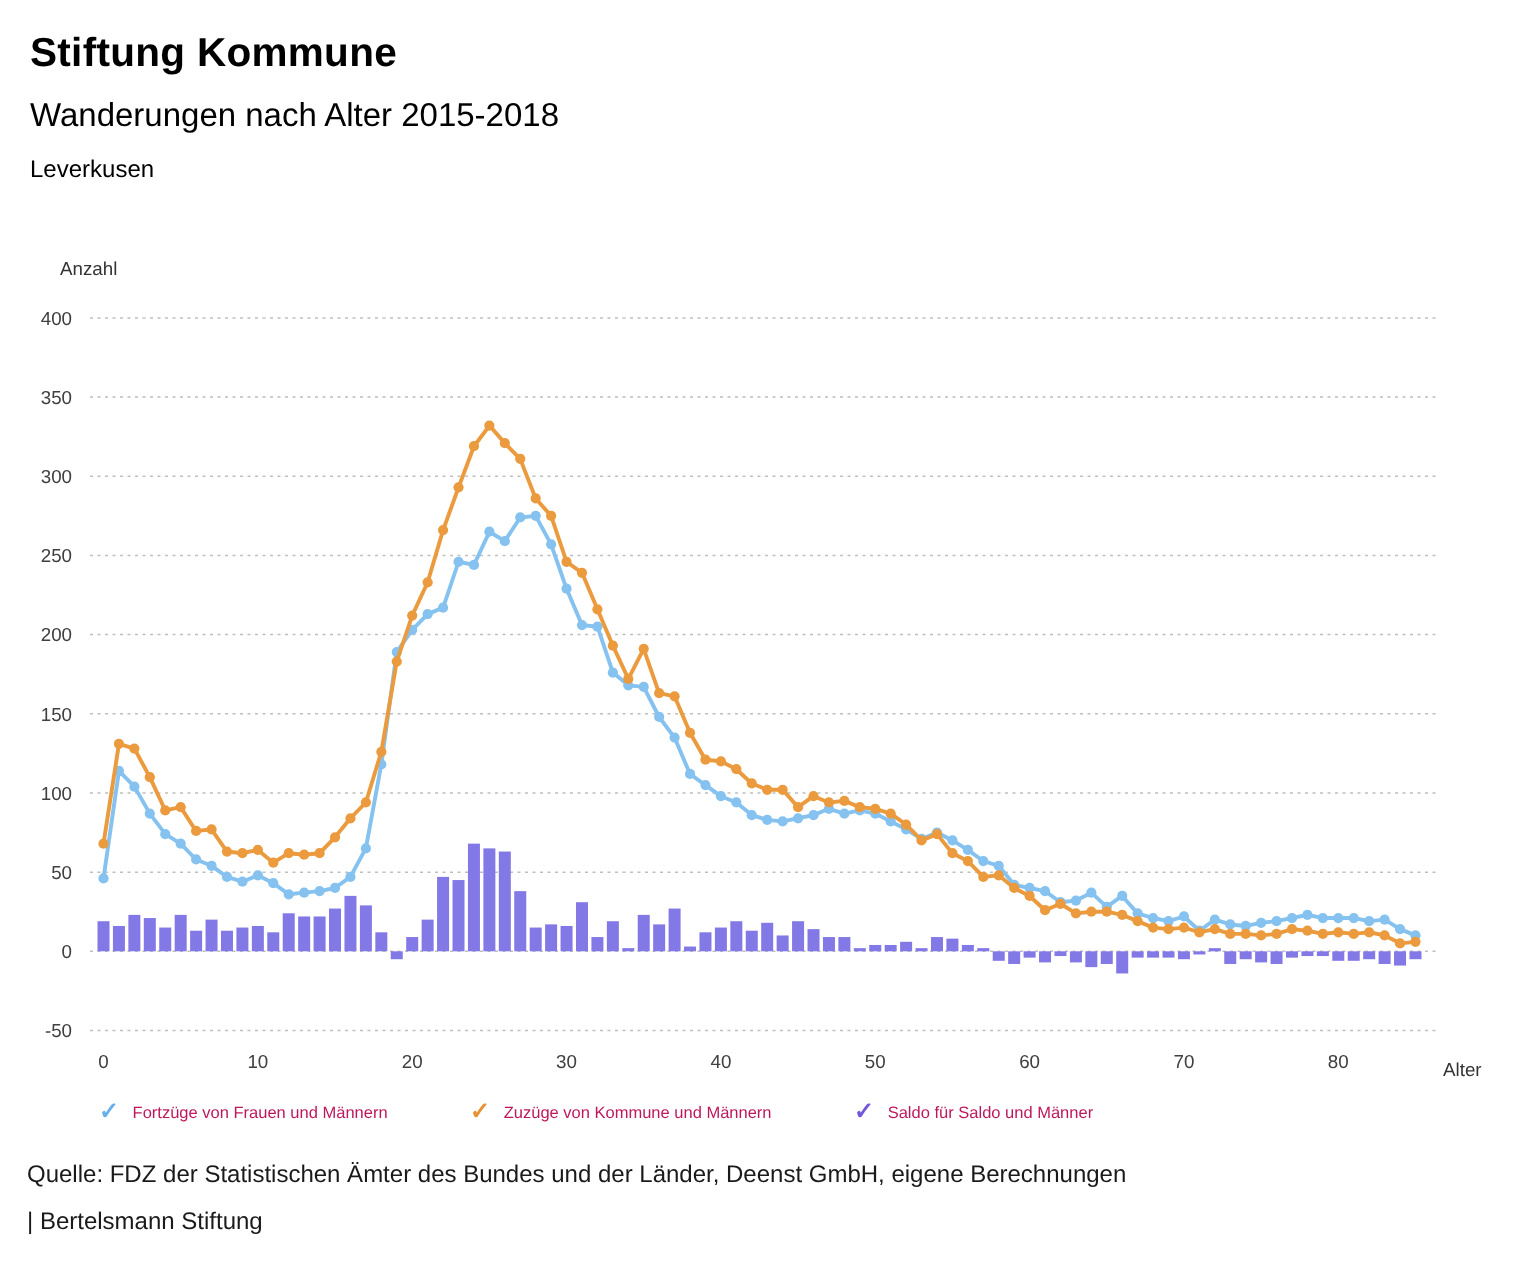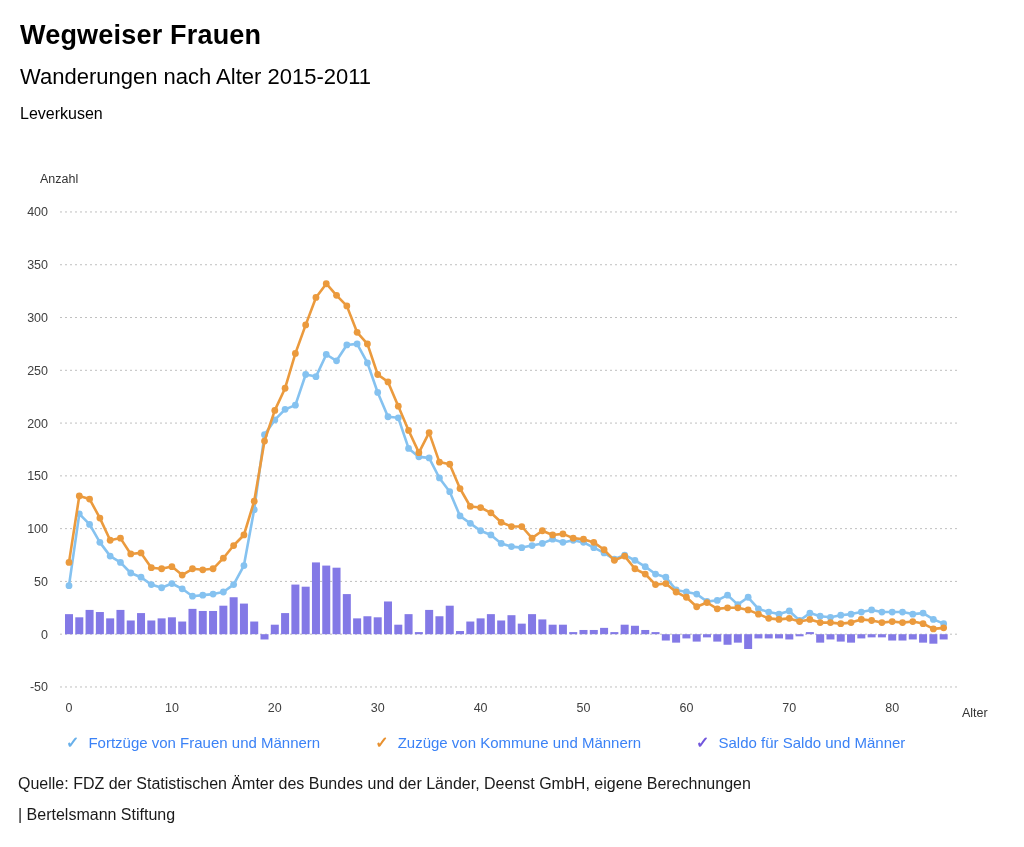"Wegweiser Frauen" div.hdr-title { text: Wegweiser Frauen -> Stiftung Kommune }
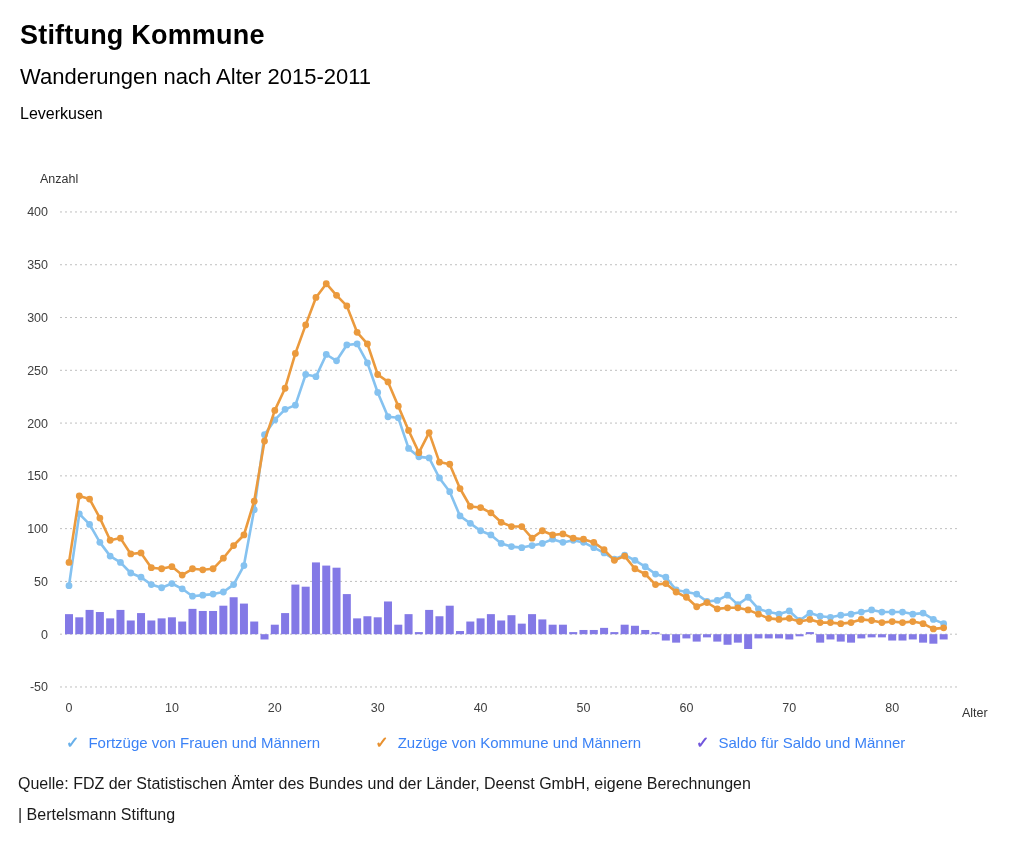"Wanderungen nach Alter 2015-2011" div.hdr-sub { text: 2015-2011 -> 2015-2018 }
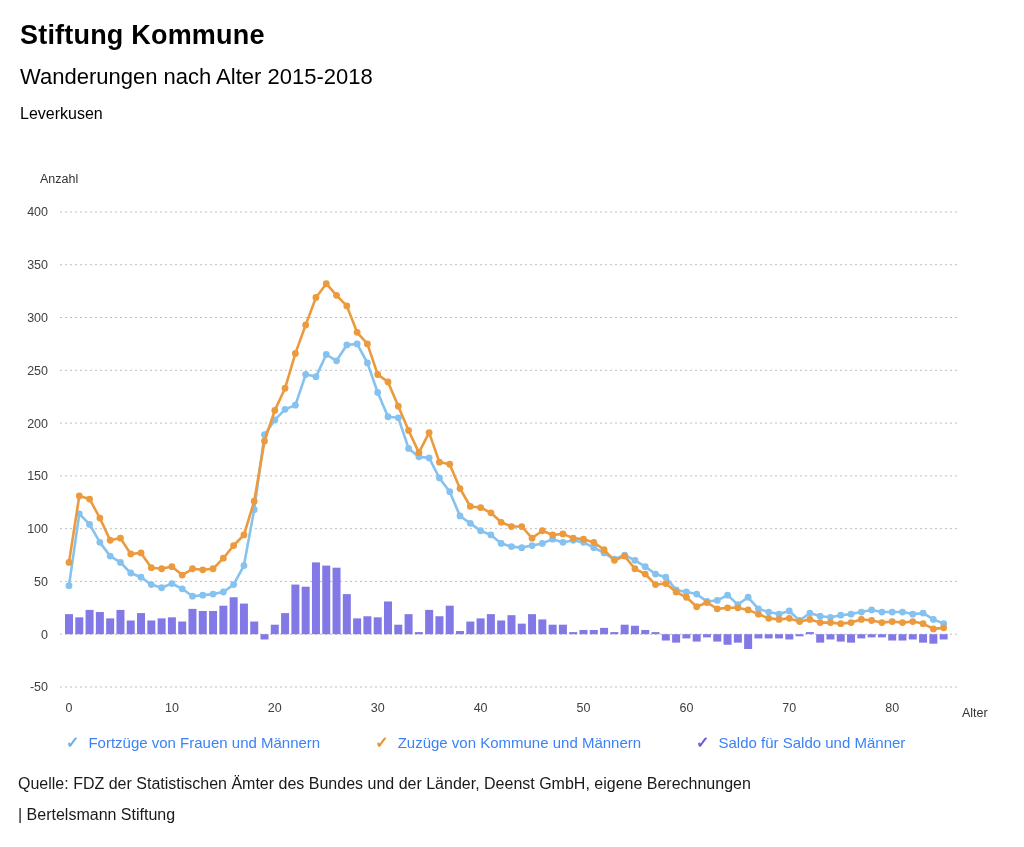"Fortzüge von Frauen und Männern" .legend-label { color: #3b82f6 -> #be185d; font-size: 15px -> 11px }
